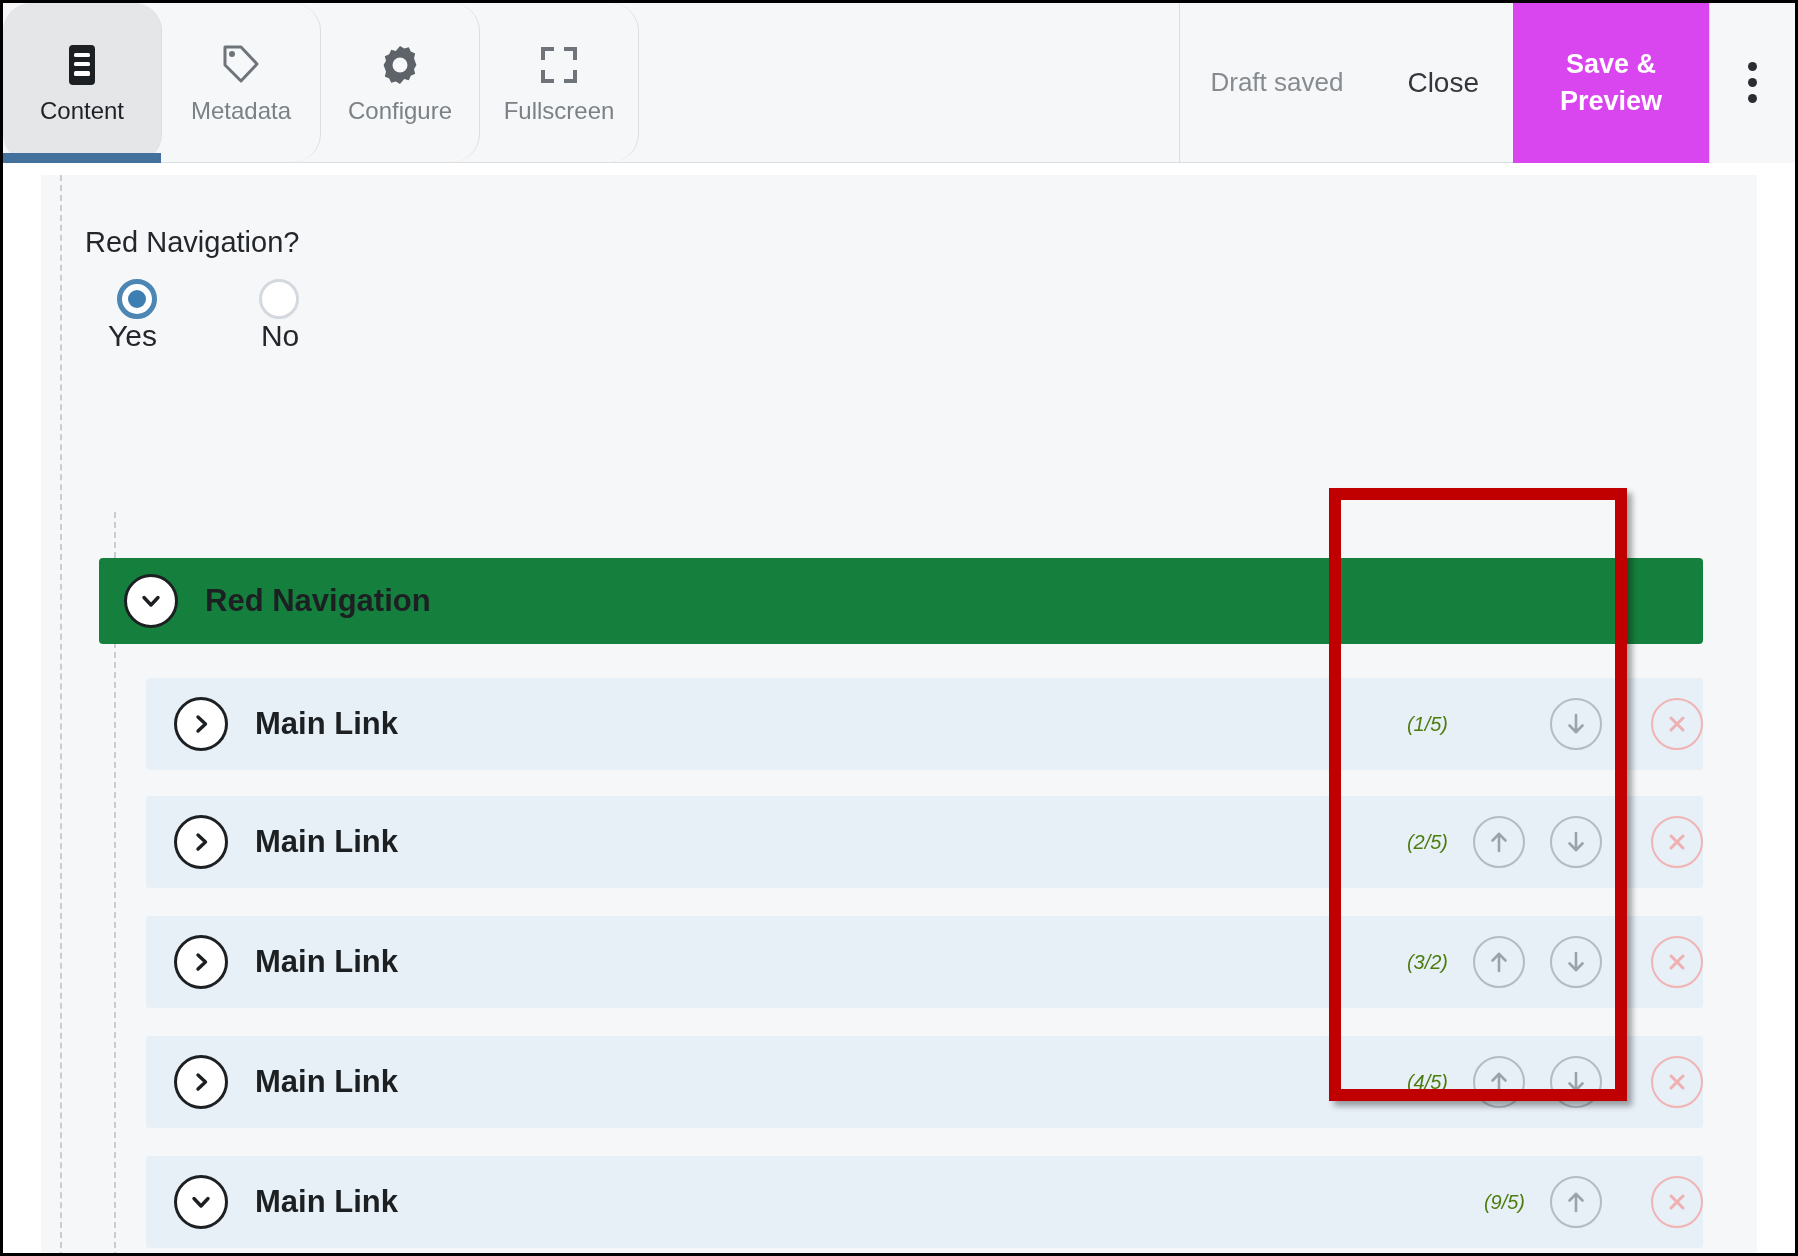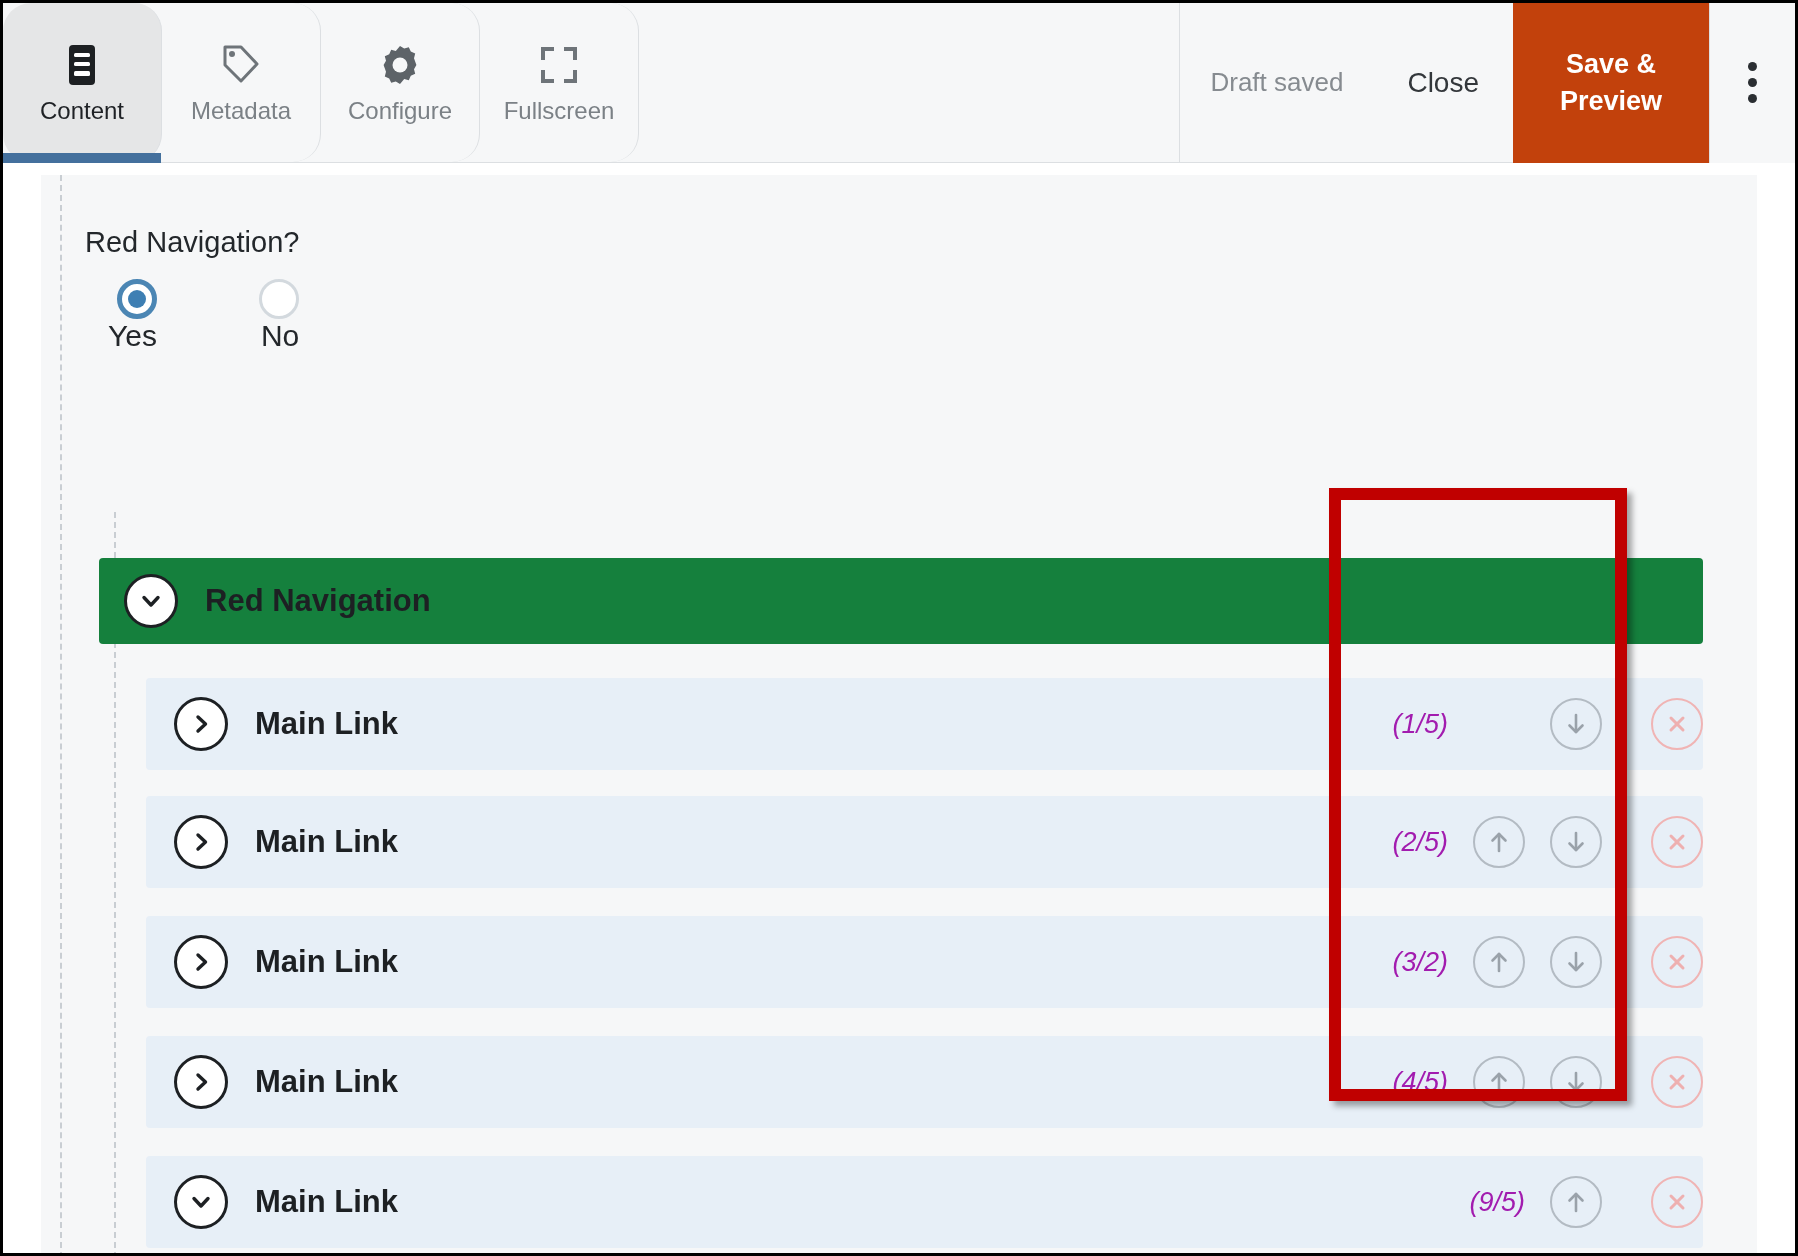"Save &" #save-preview-button { background: #c2410c -> #d946ef }
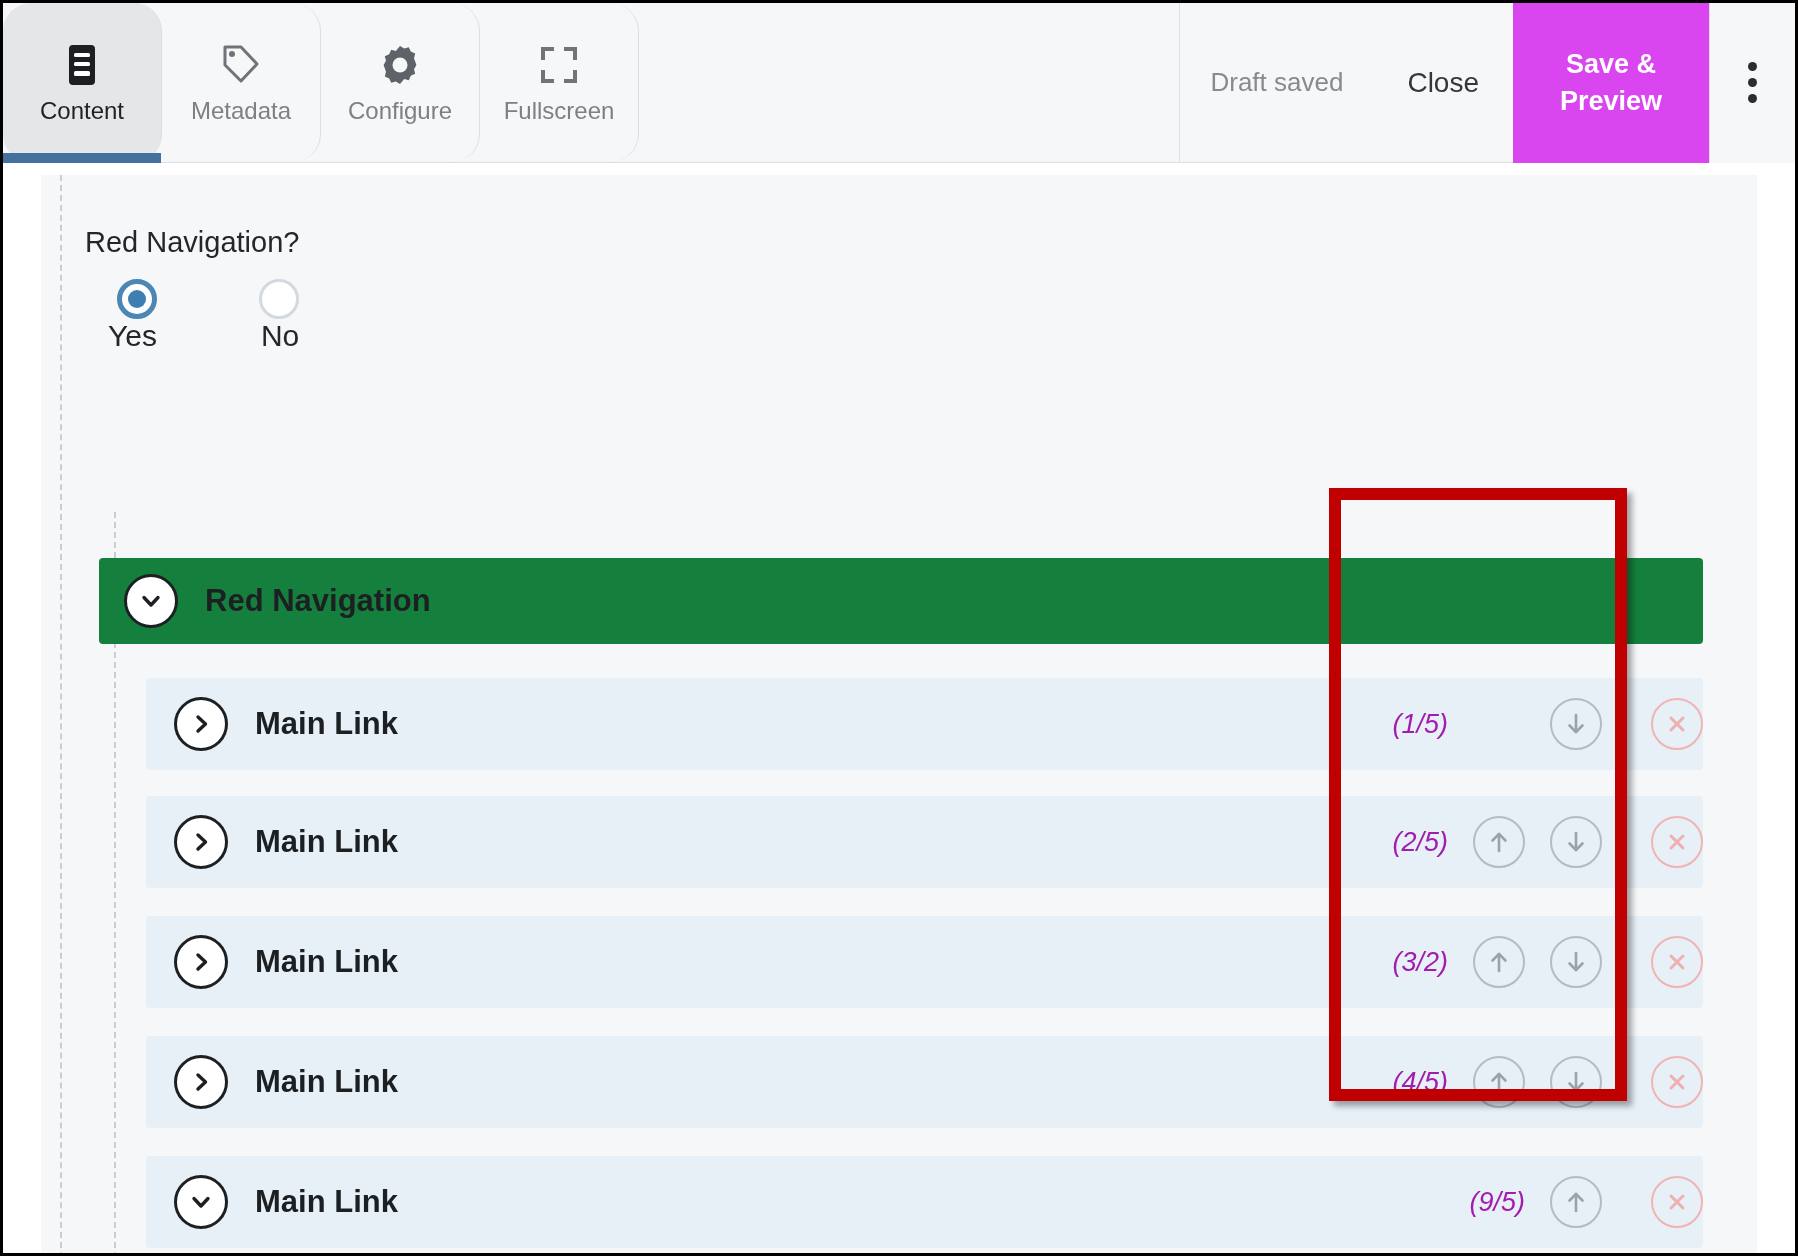"(1/5)" .counter { color: #a21caf -> #4d7c0f; font-size: 27px -> 20px }
